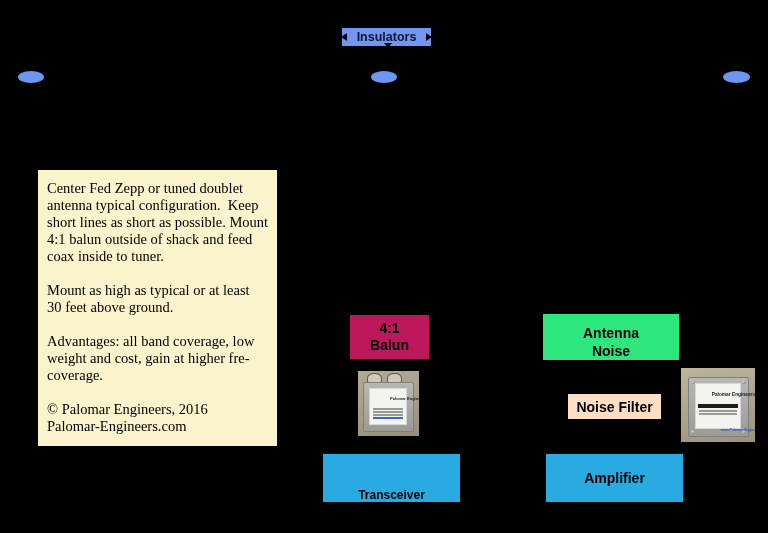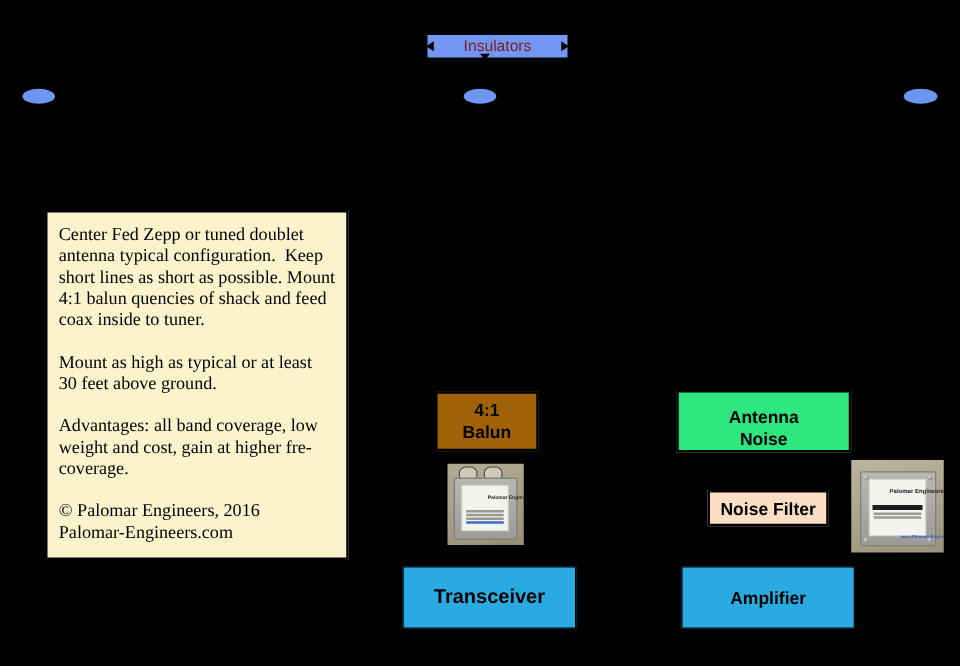"Insulators" .ins-label { color: #7f1d1d -> #0f172a; font-weight: normal -> bold; width: 112px -> 89px }
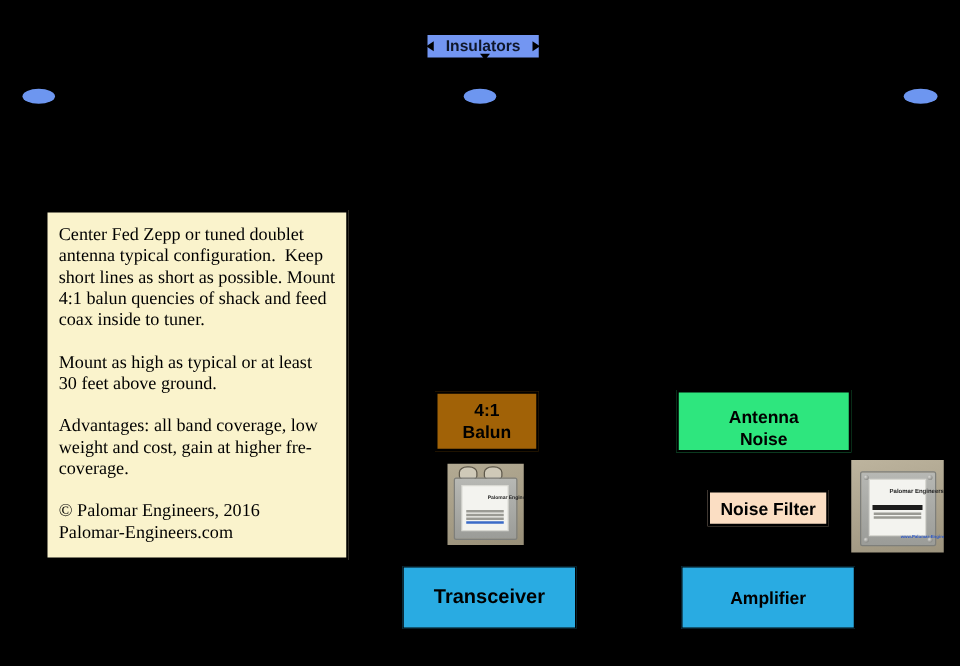"4:1 balun quencies of shack" div.ln { text: quencies -> outside }
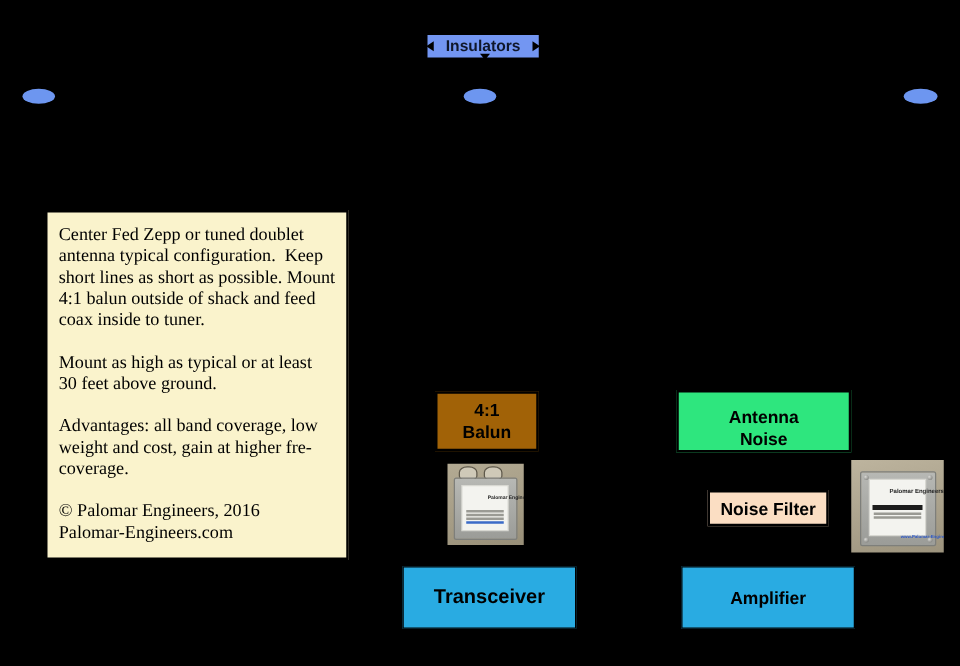"4:1" div.abs { background: #a16207 -> #be185d }
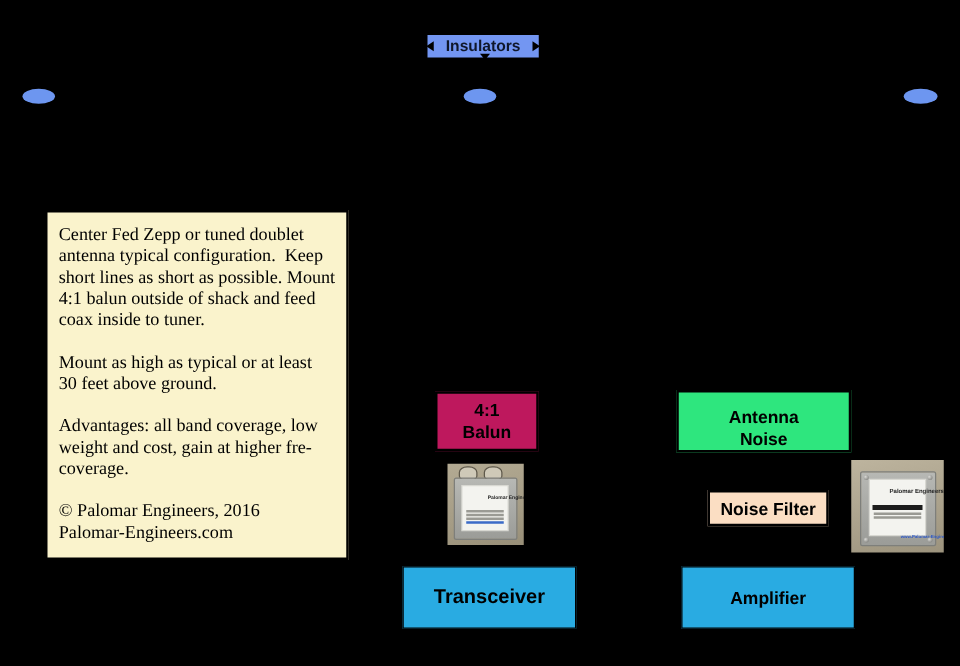"Transceiver" .trx-box { font-size: 16px -> 12px; justify-content: none -> flex-end }
